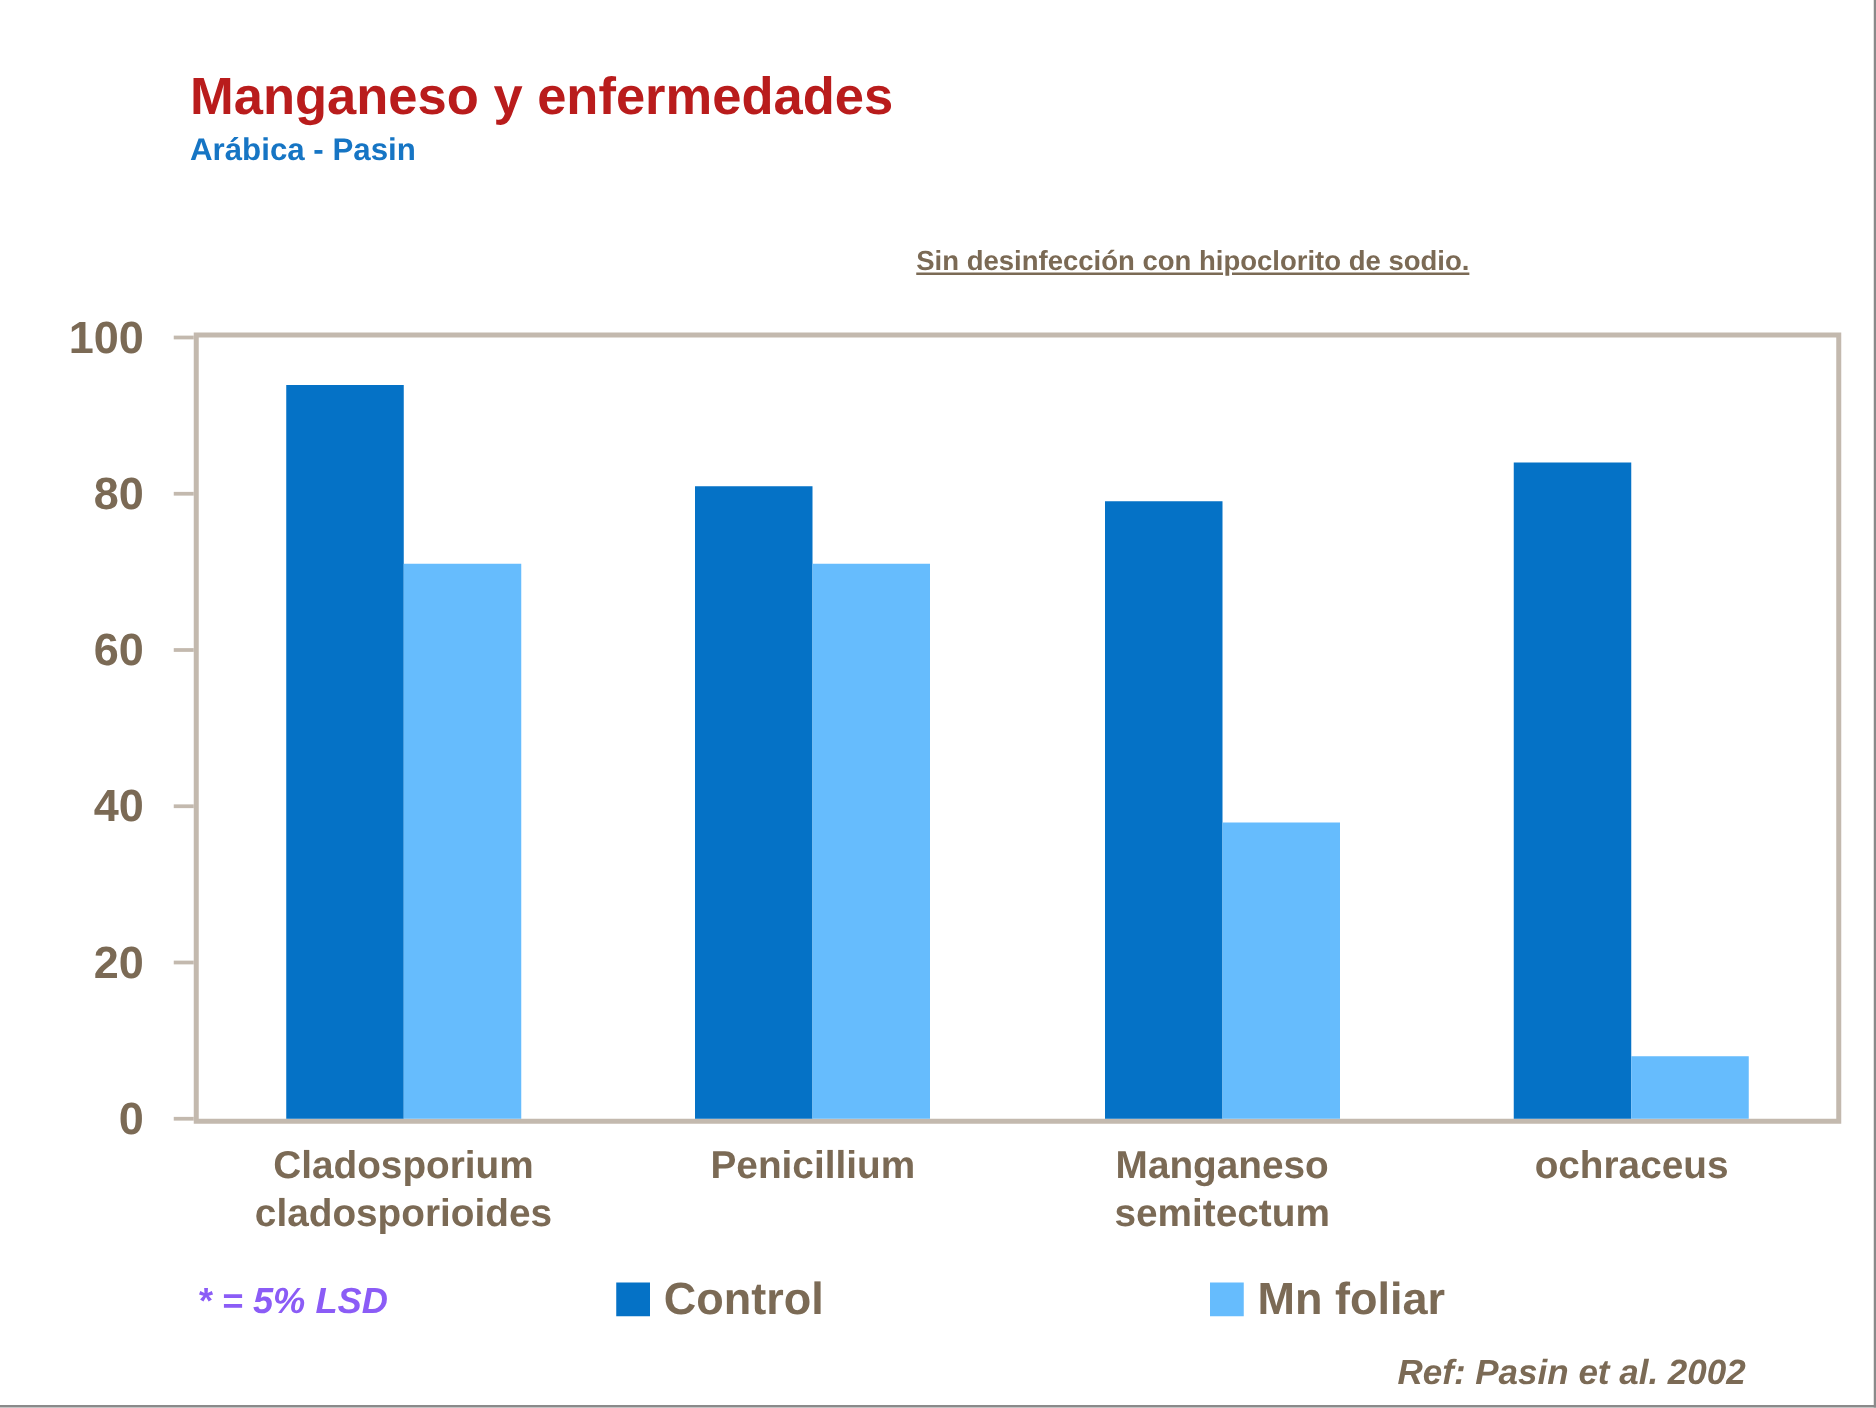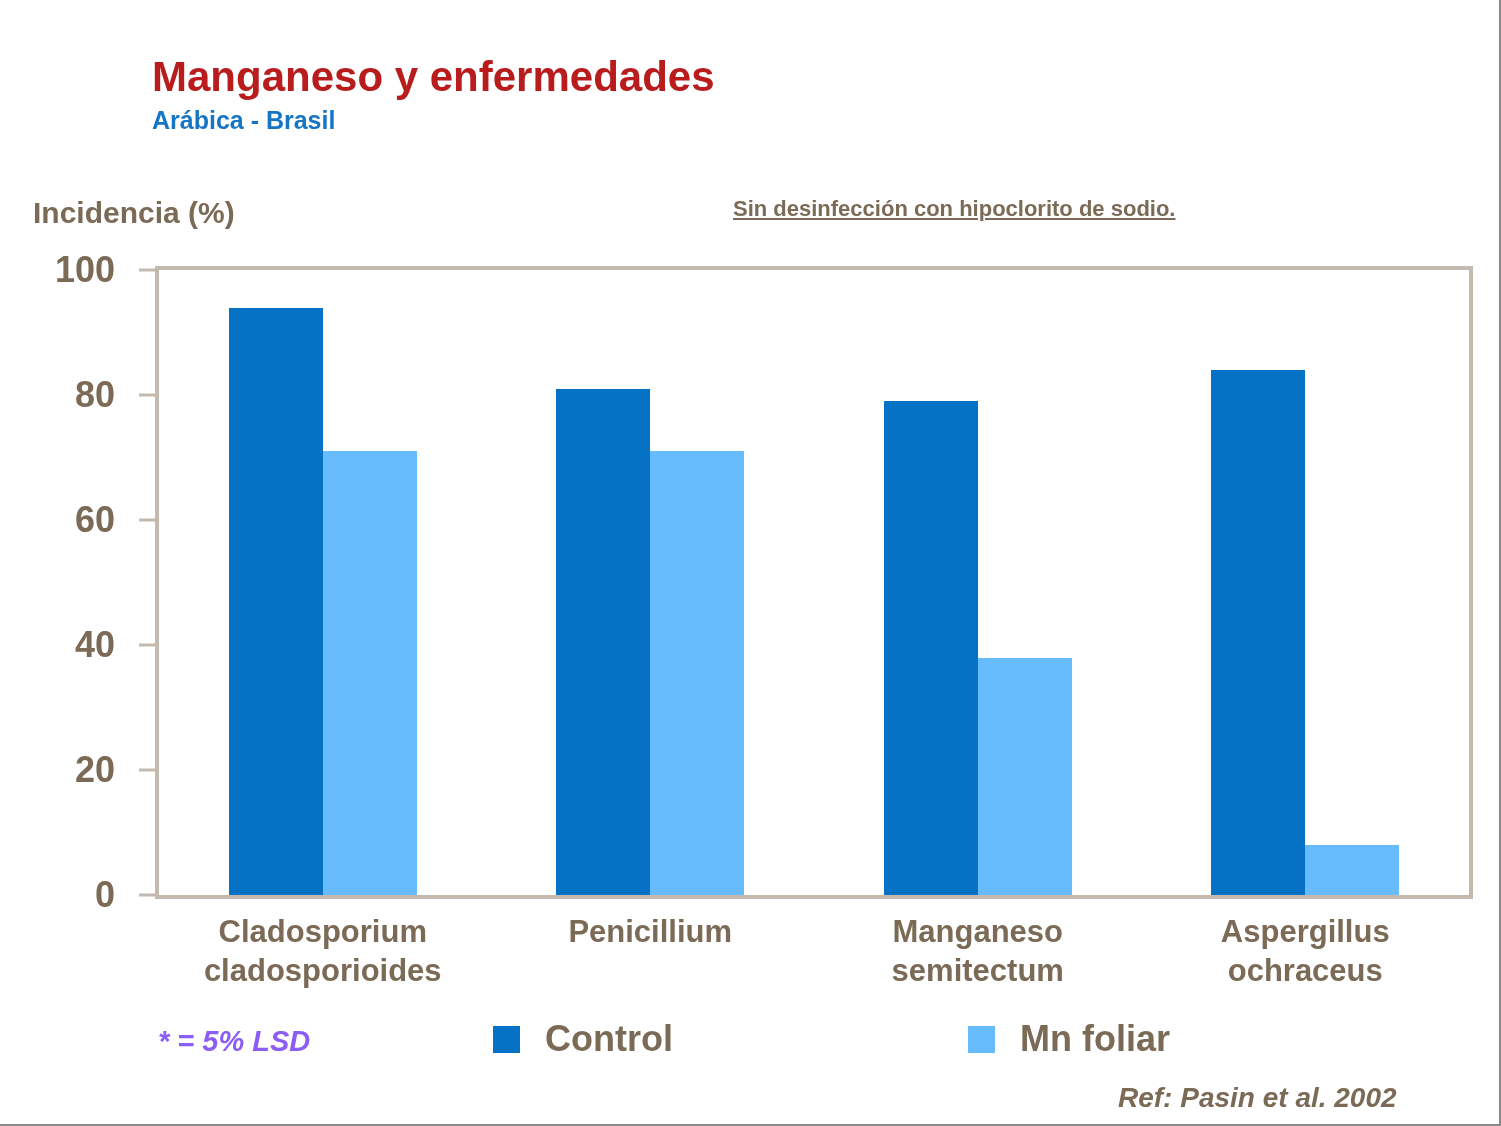"Arábica - Brasil" div { text: Brasil -> Pasin }
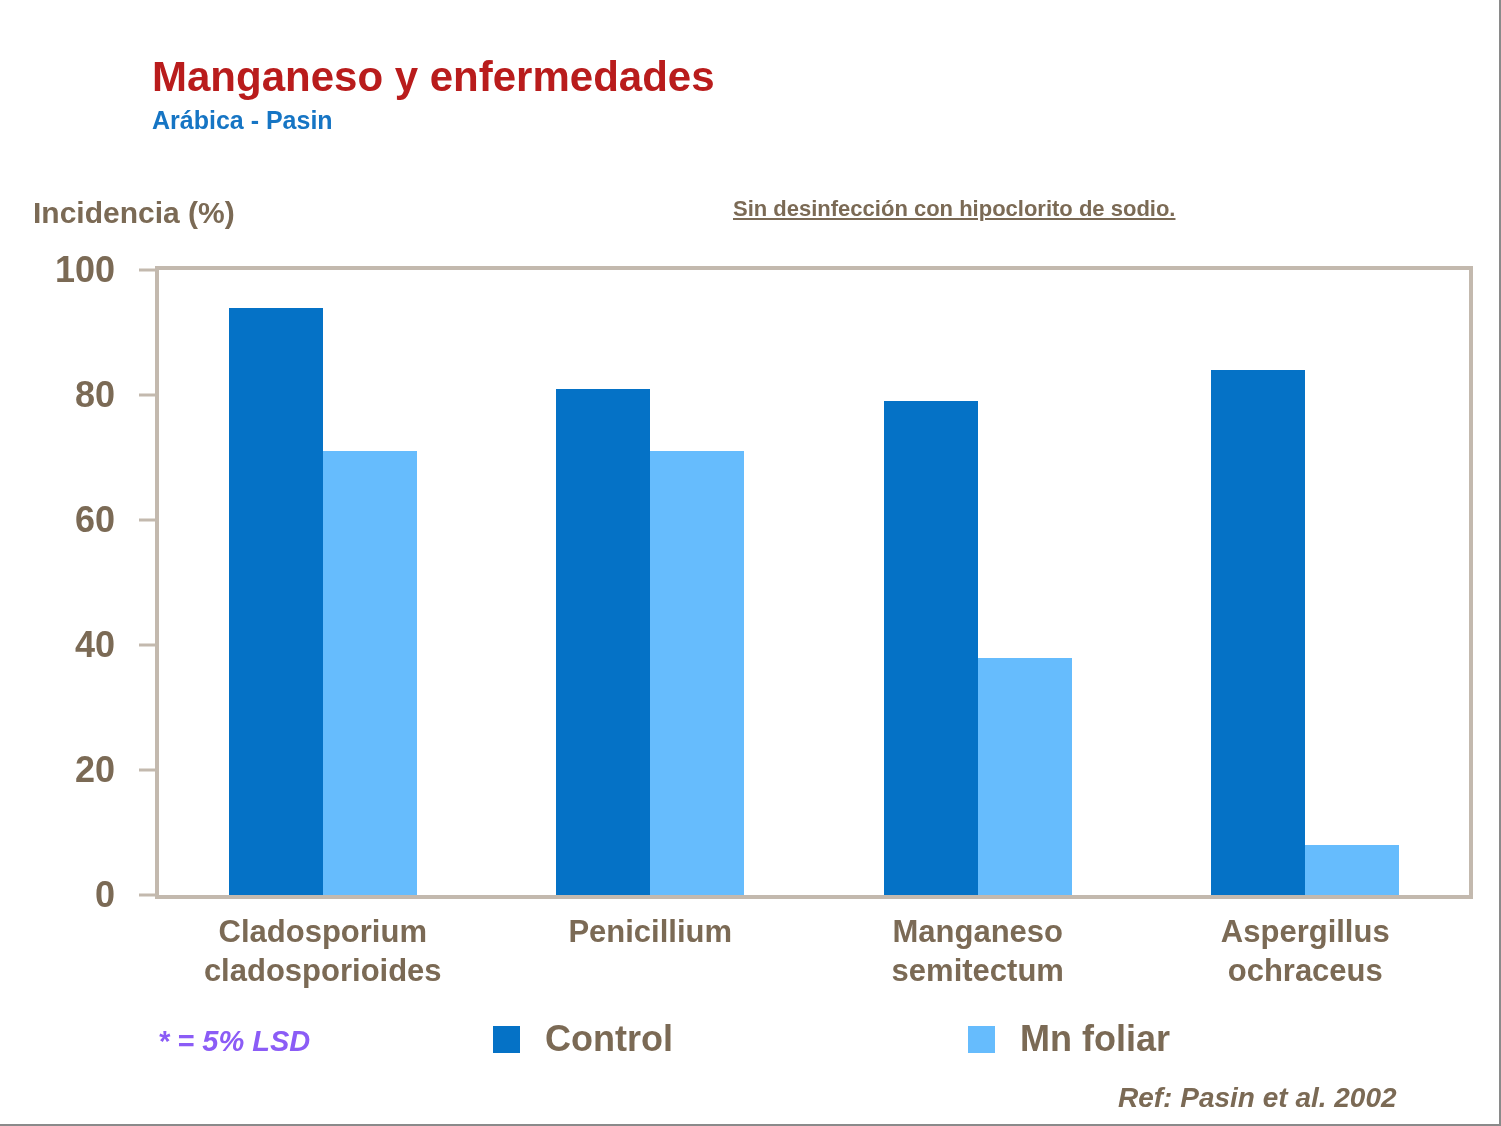"Incidencia (%)" div { html: <div>Incidencia (%)</div> -> none }
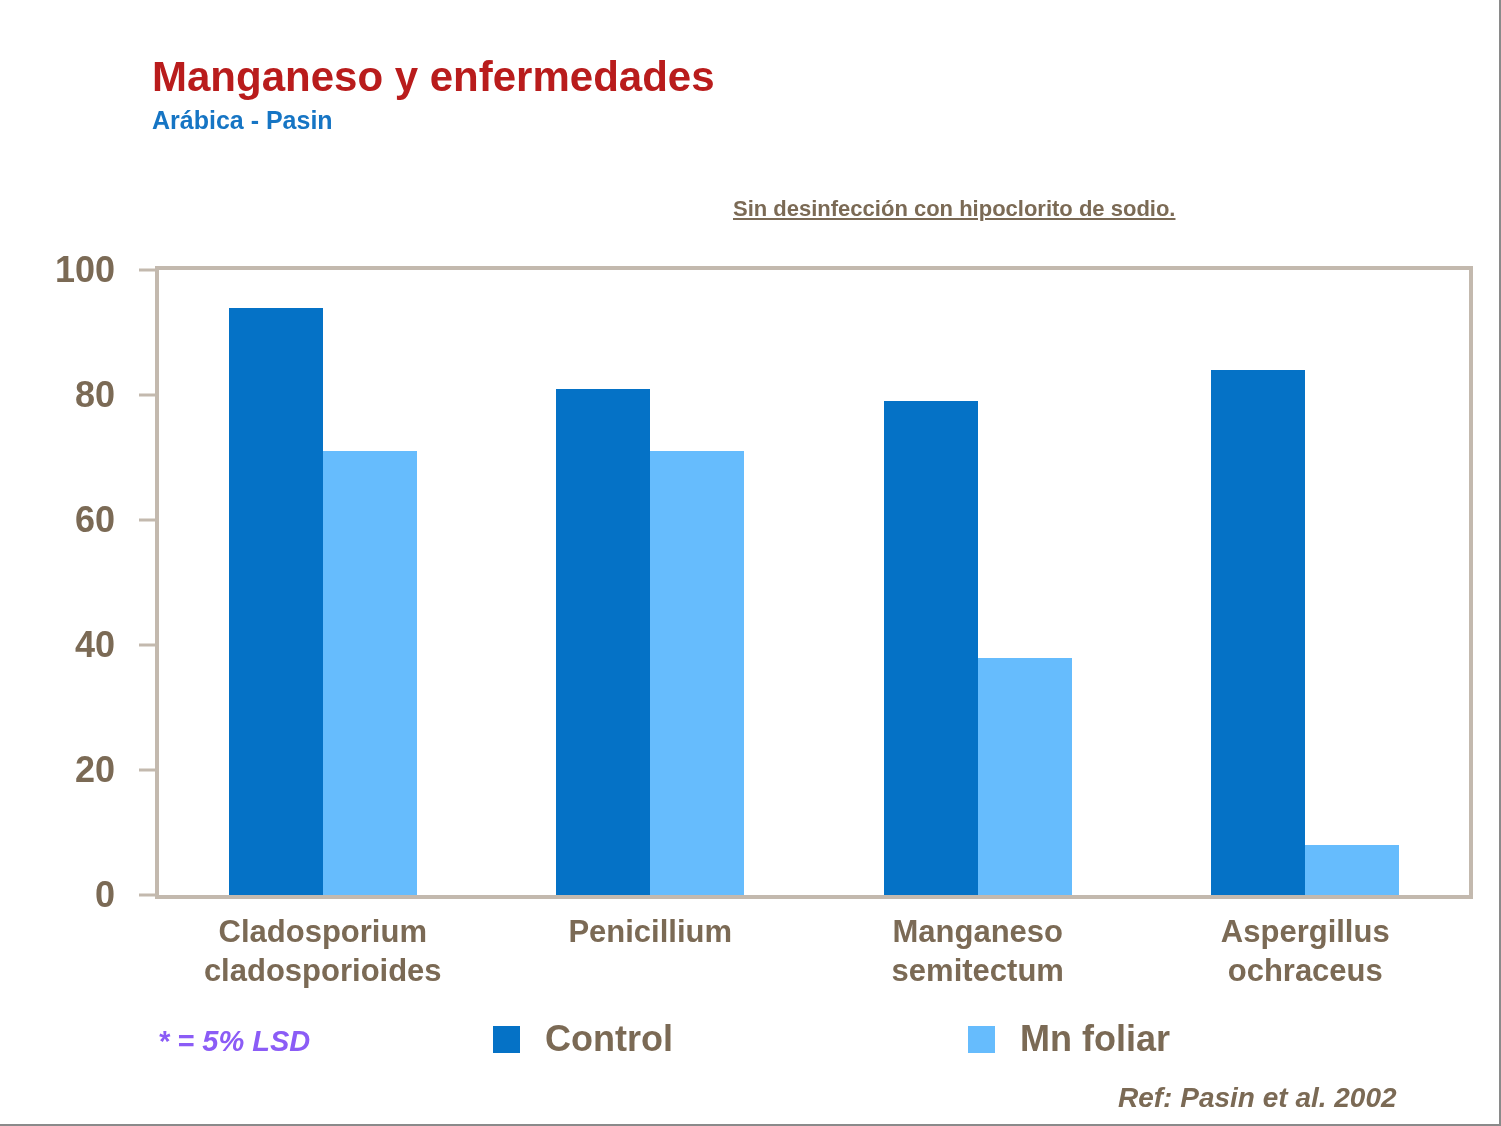"Aspergillus" div { html: <div>Aspergillus</div> -> none }
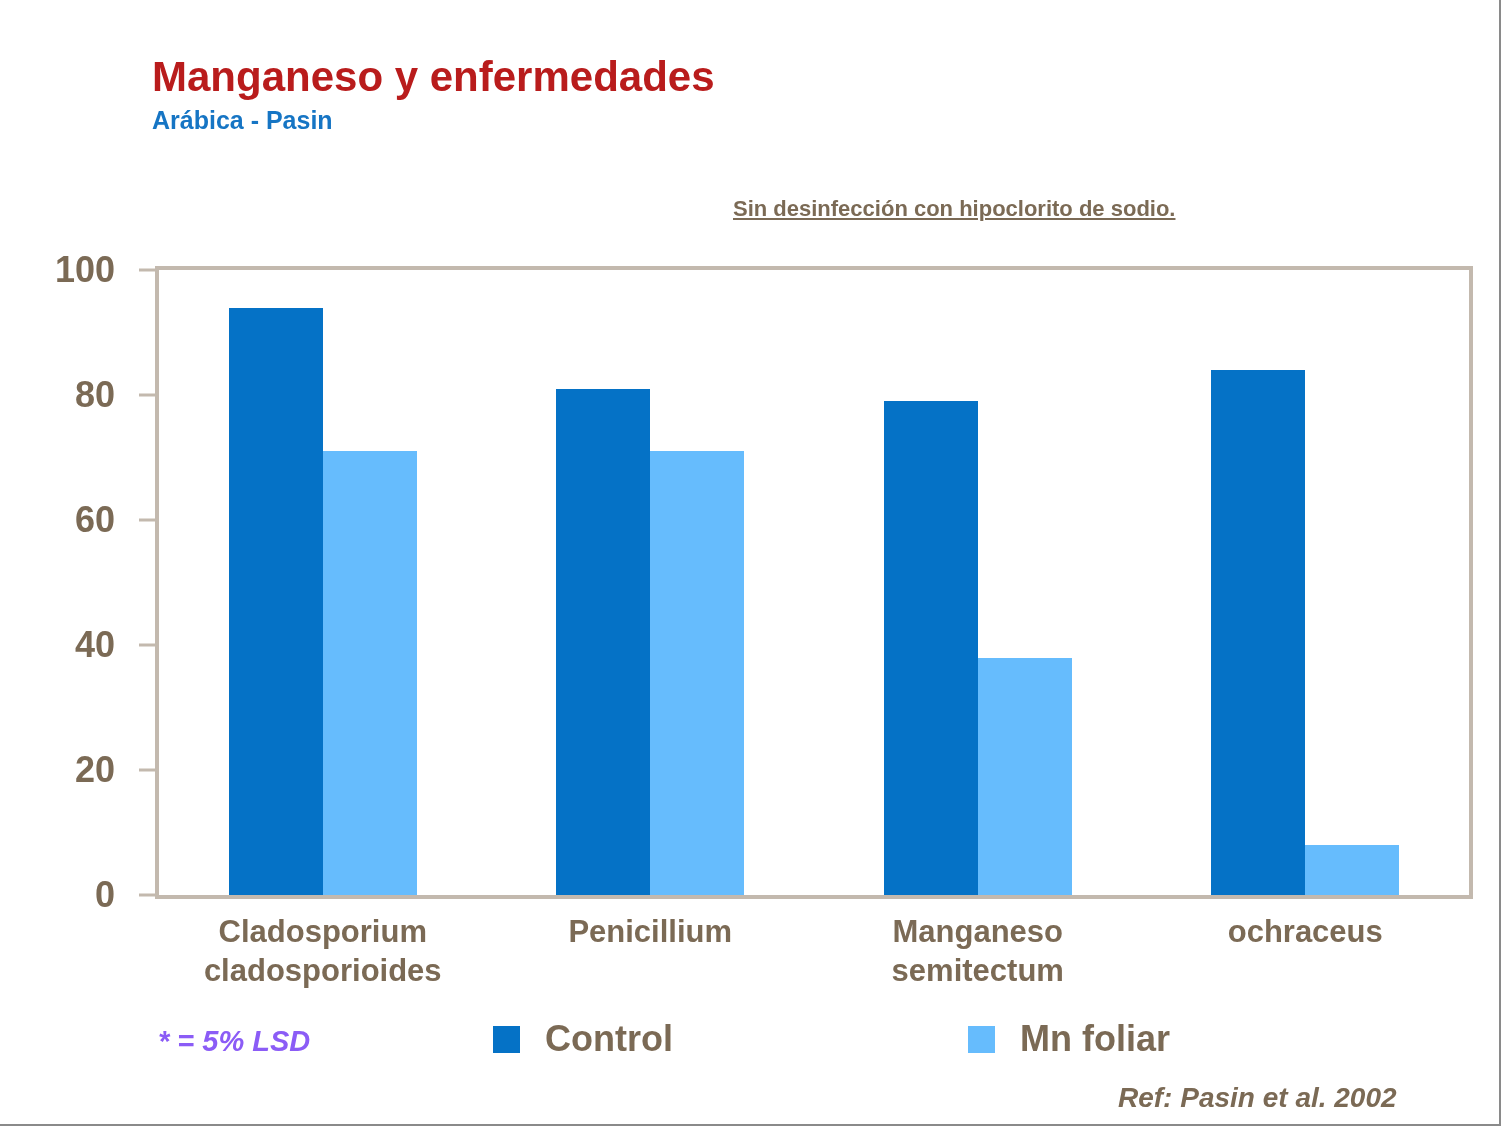"Control" .legend-item { gap: 25px -> 11px }
